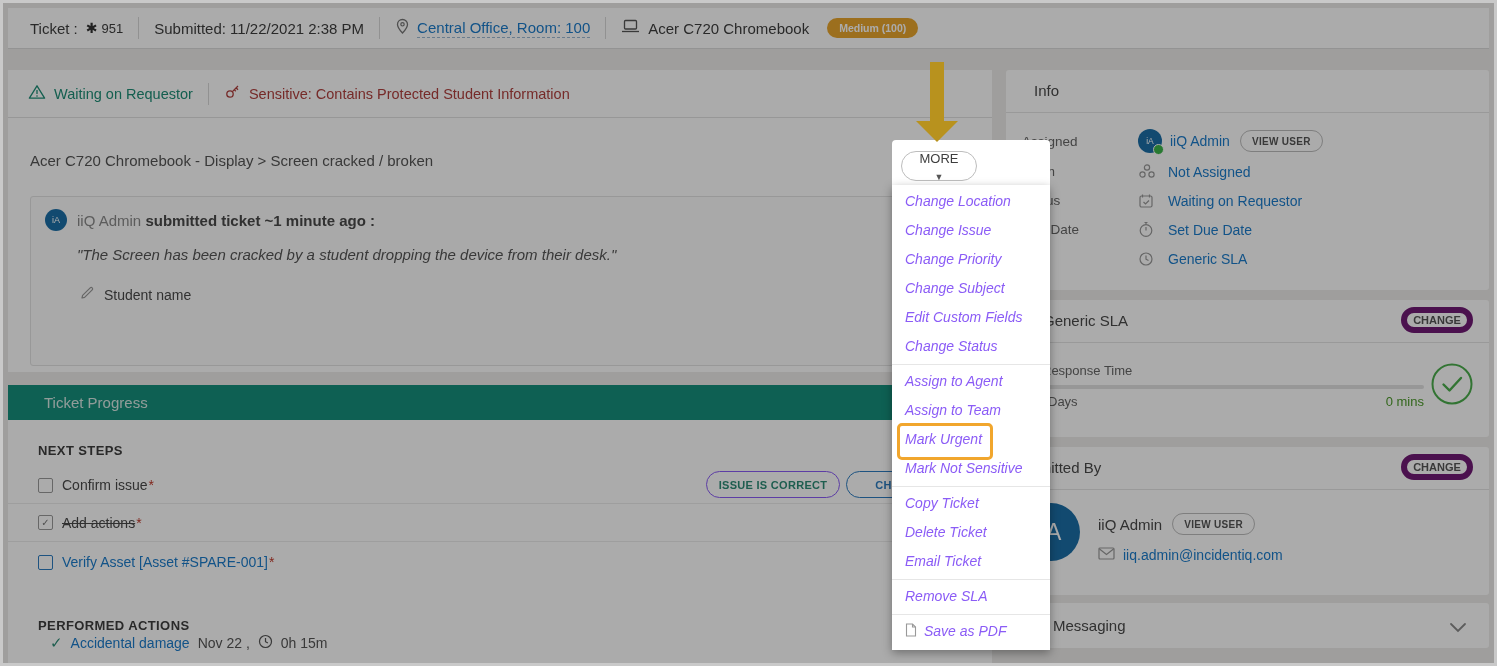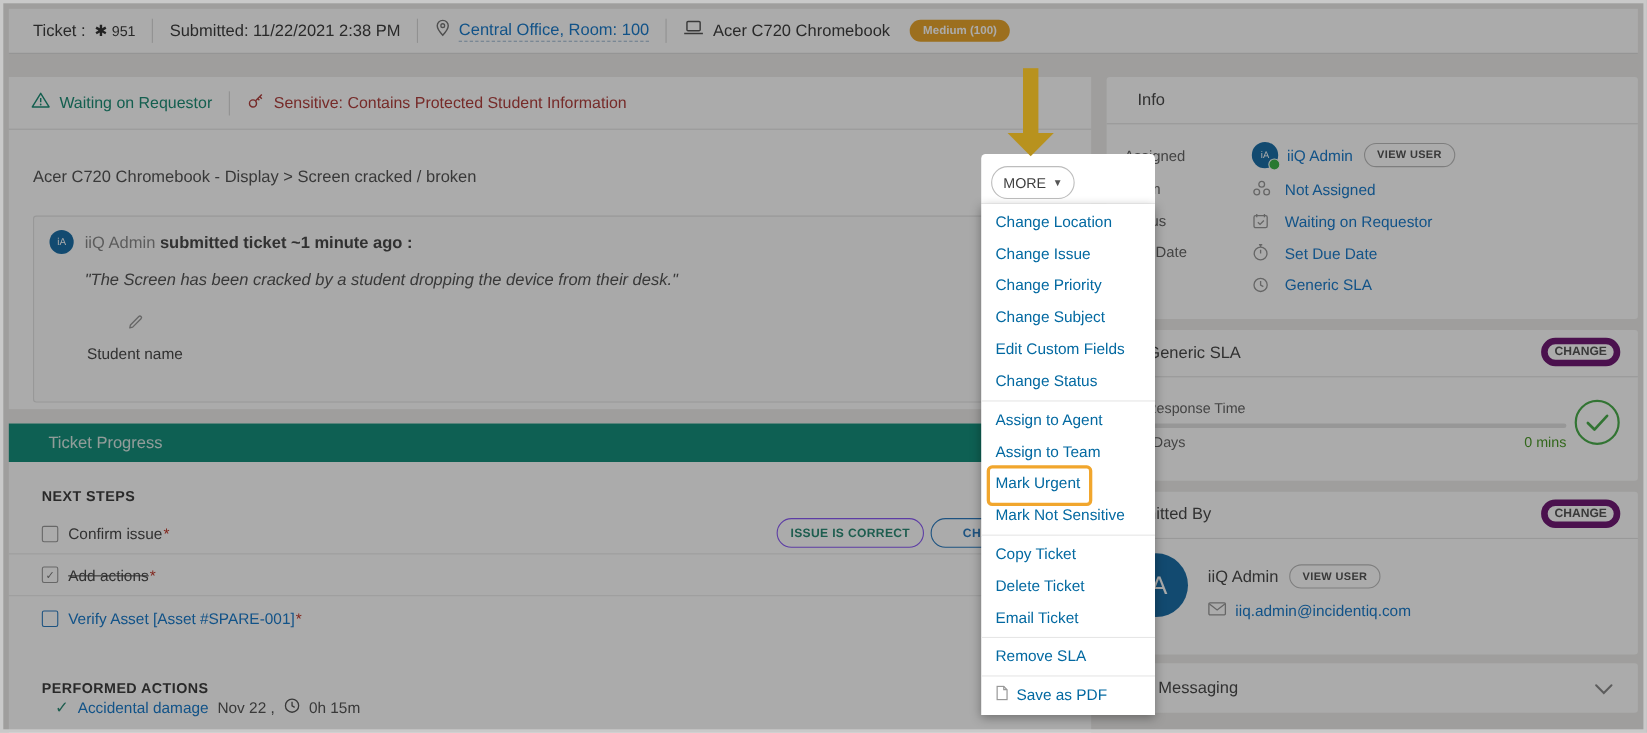"MORE" .morebtn { flex-direction: none -> column }
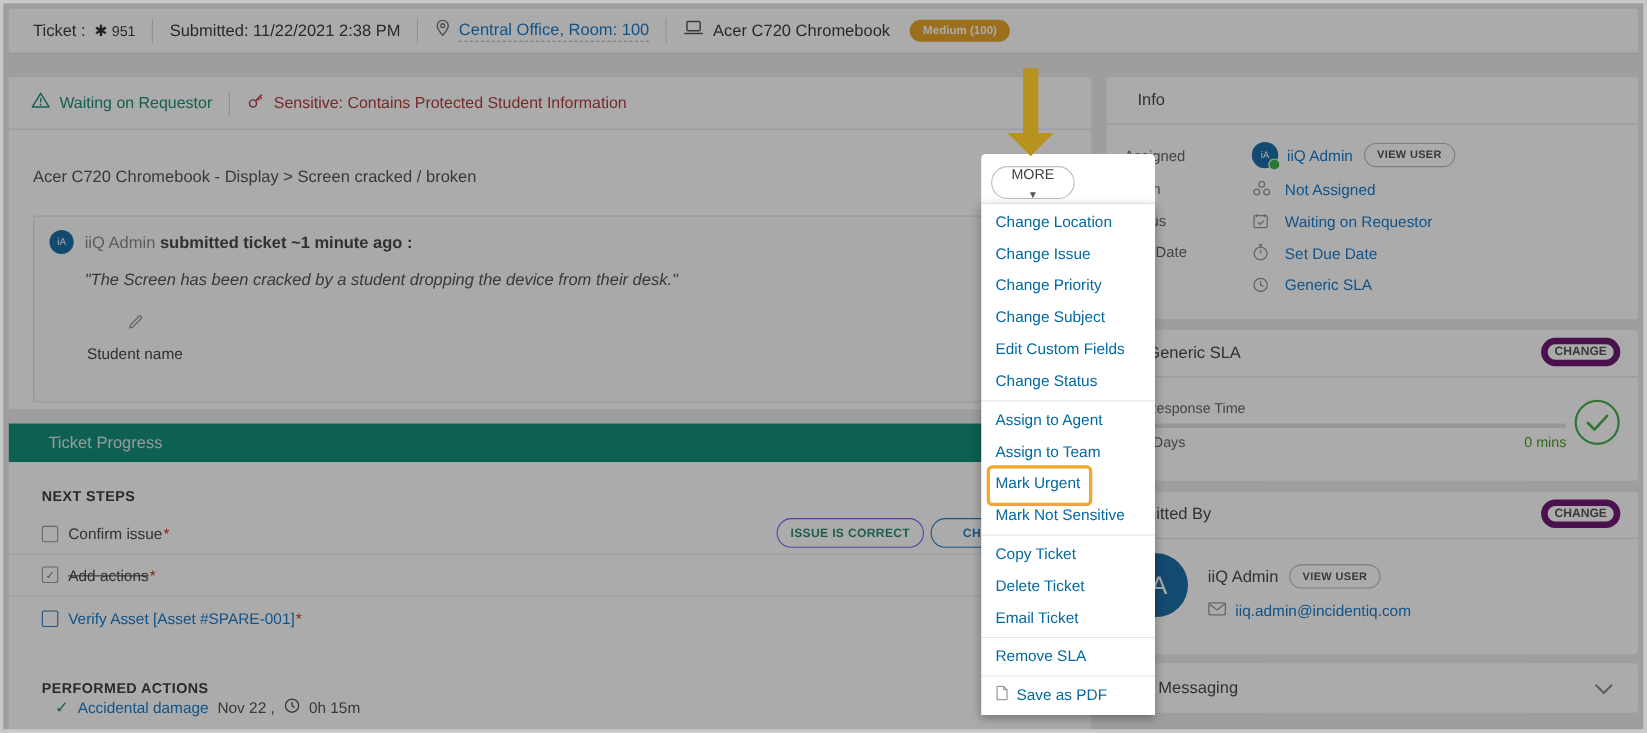"Change Location" .mitem { color: #0369a1 -> #8b5cf6; font-style: none -> italic }
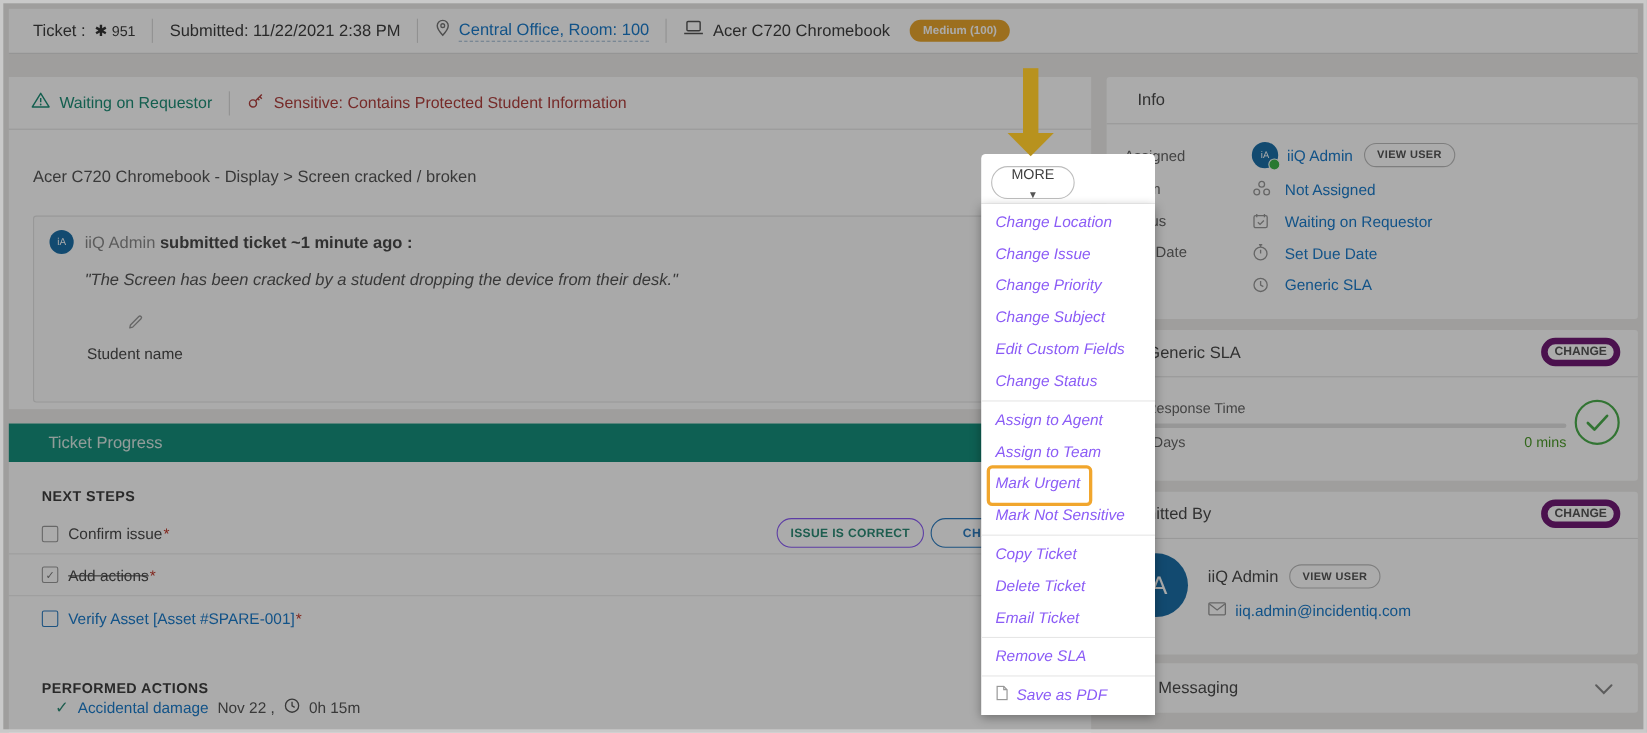"Student name" .attach { flex-direction: column -> none }
